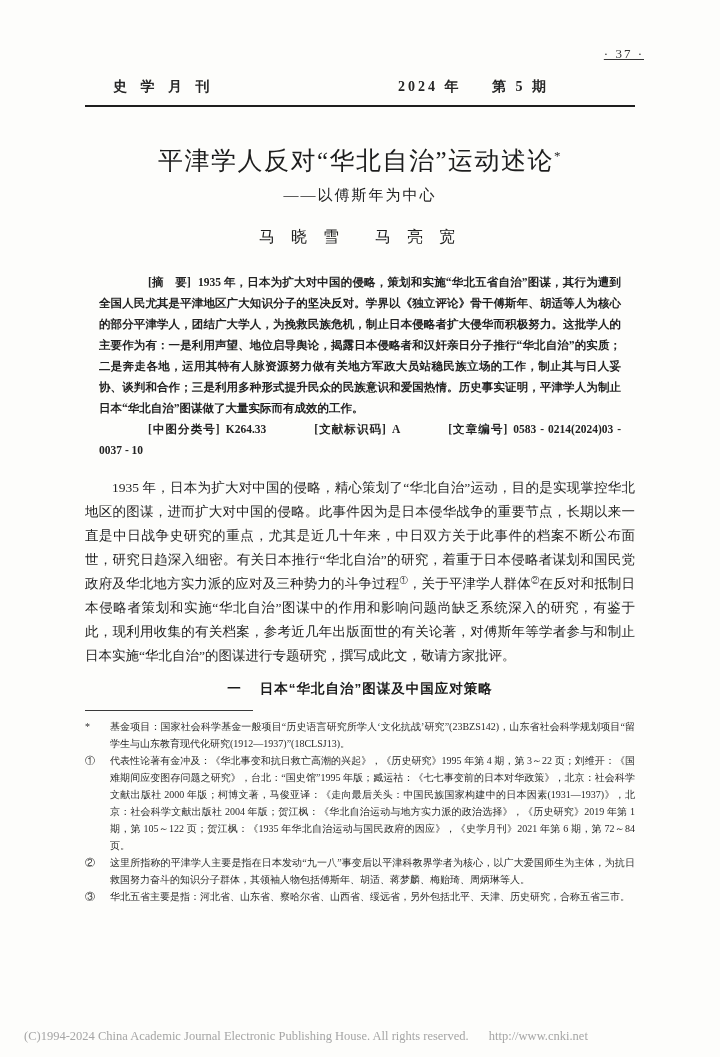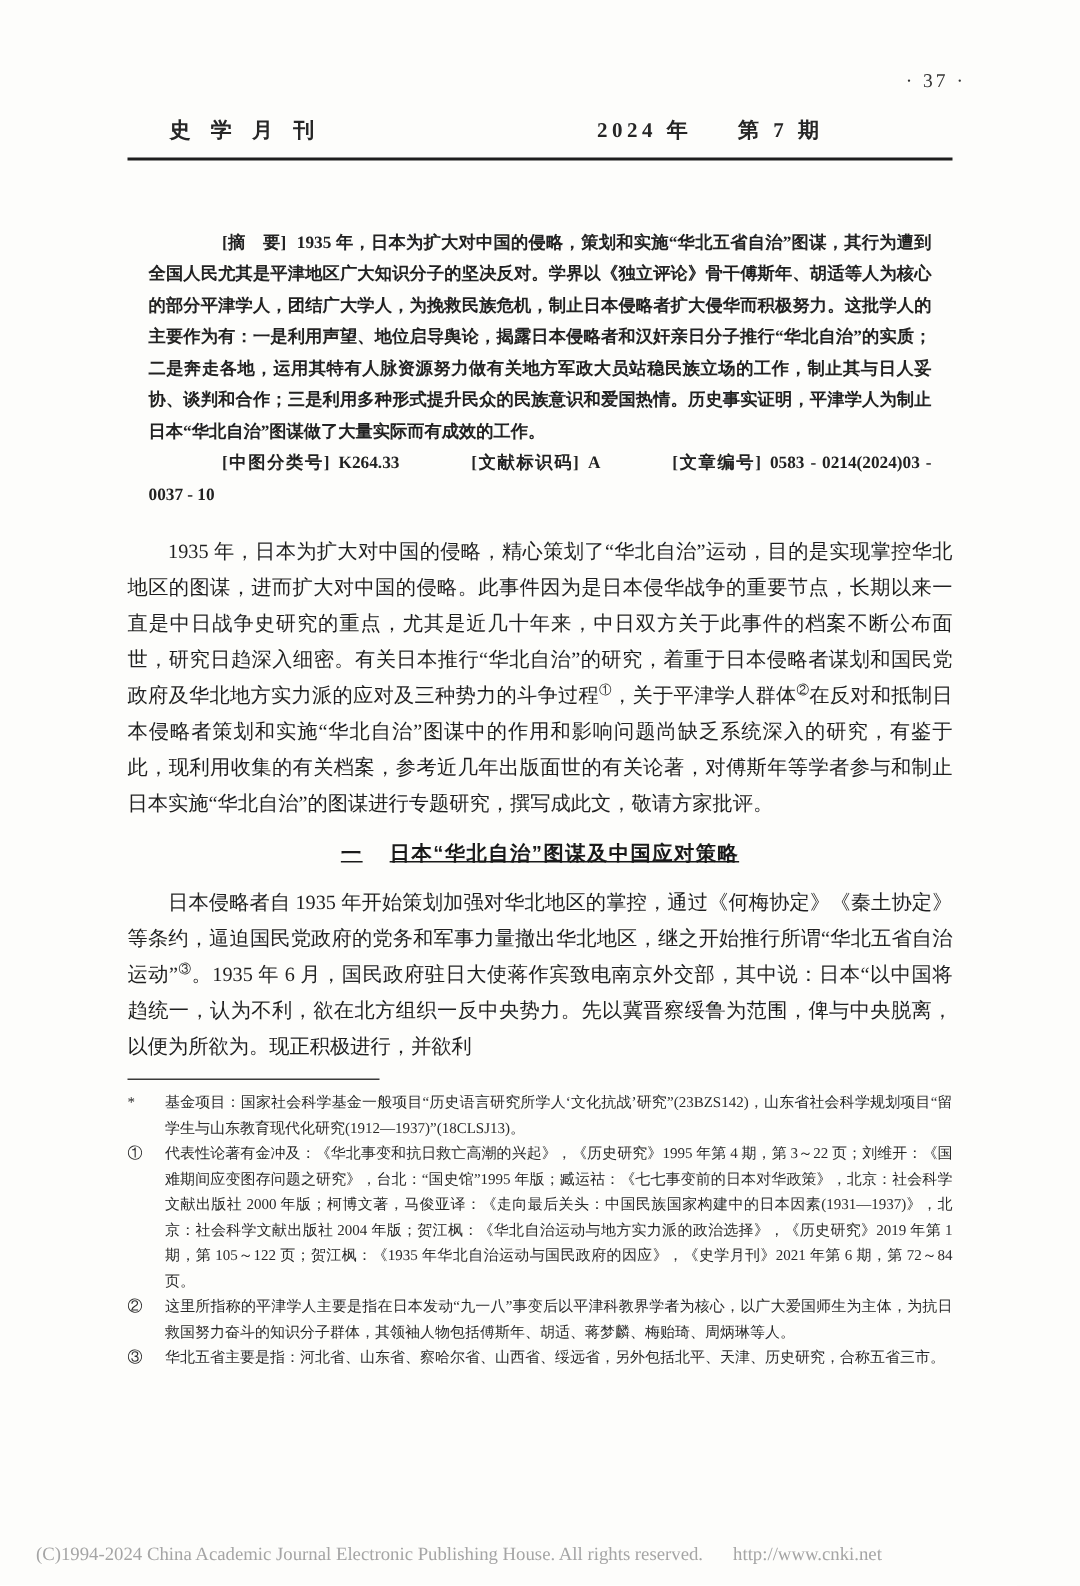"· 37 ·" .pageno { text-decoration: none -> underline }
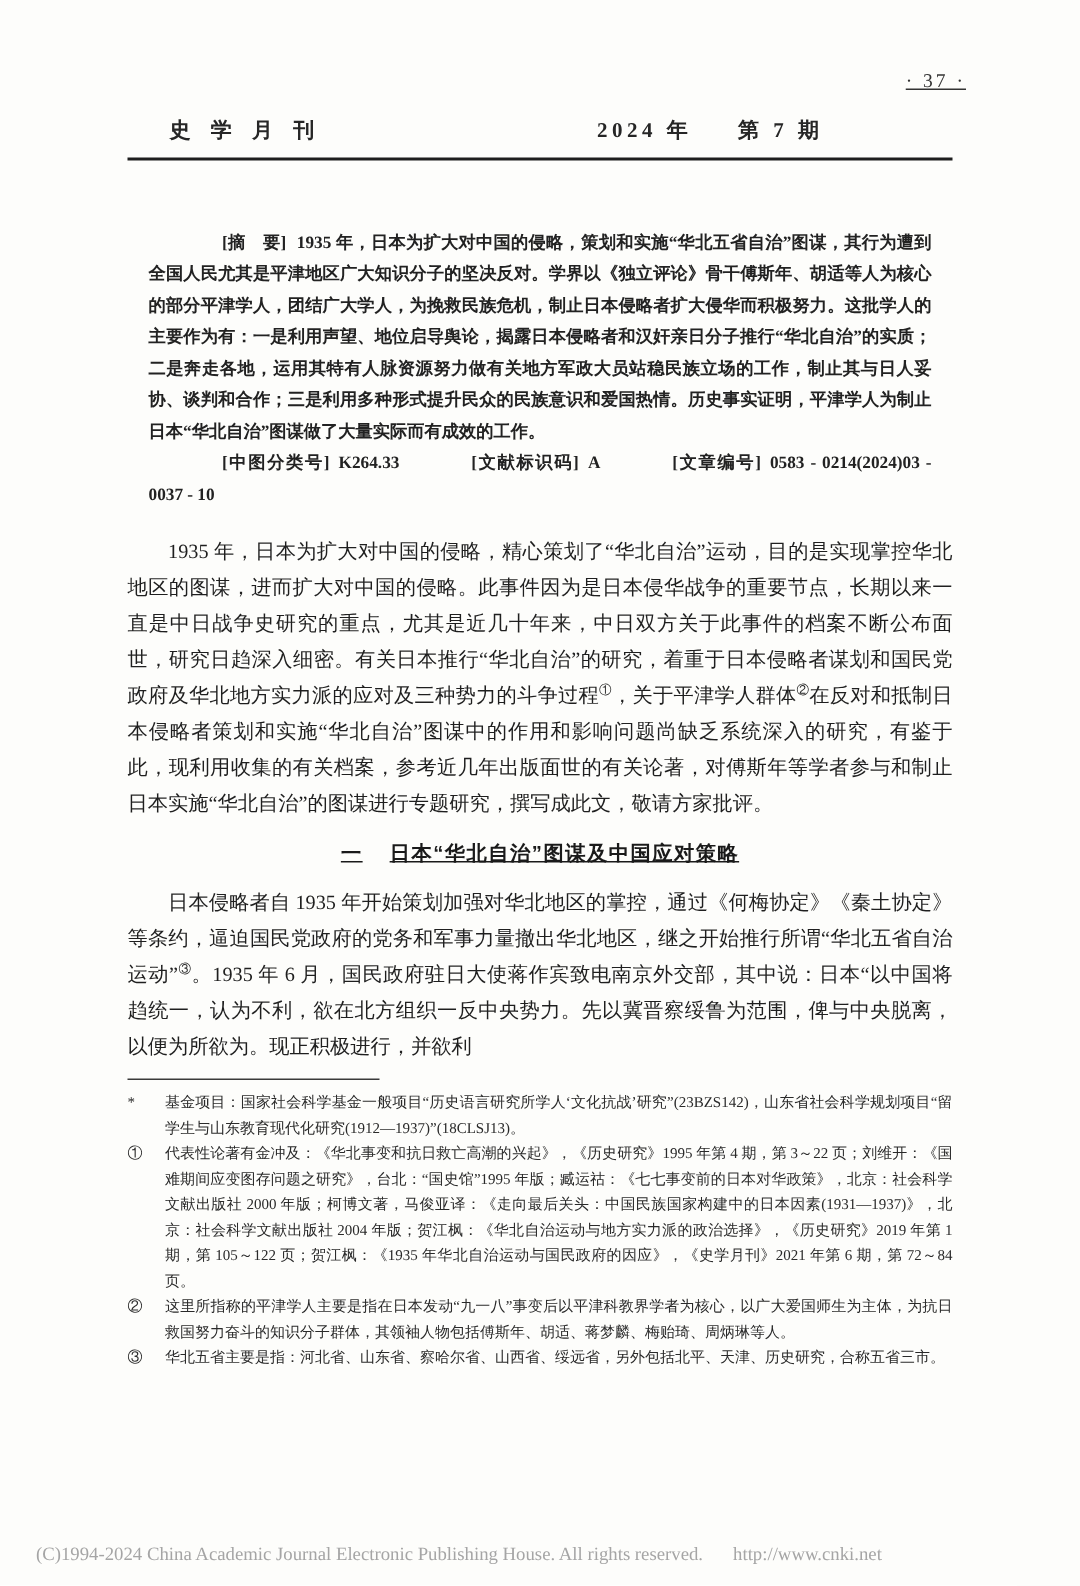"第 7 期" span { text: 7 -> 5 }
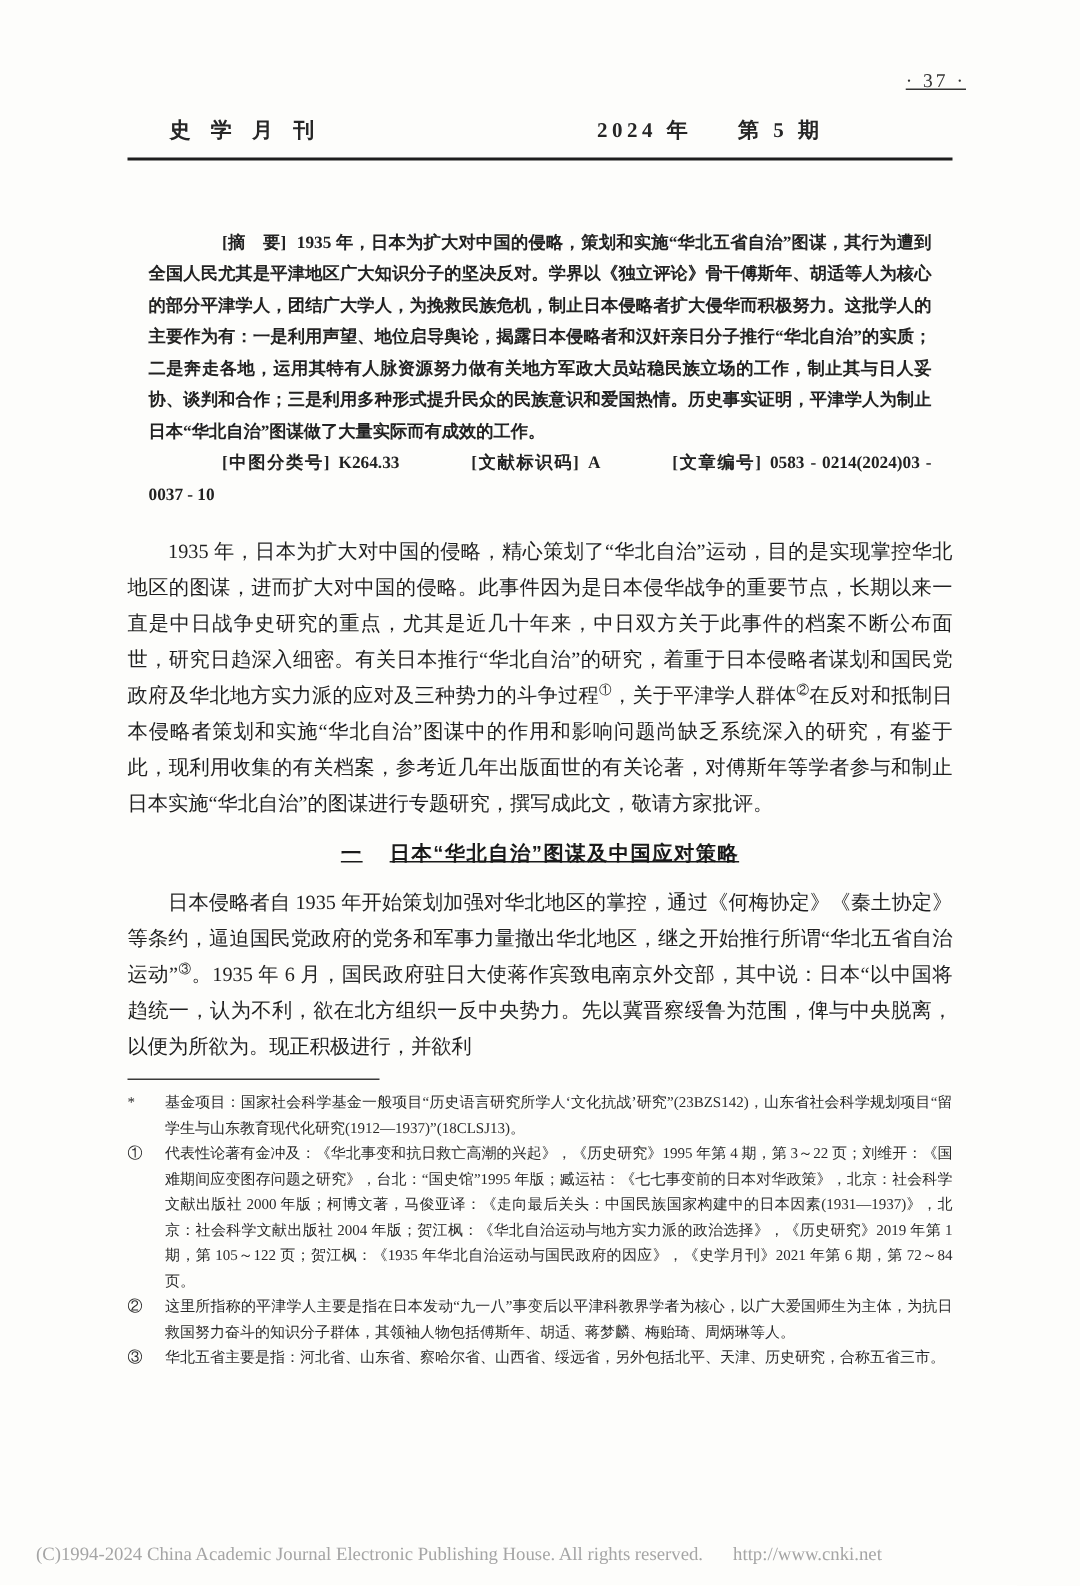"平津学人反对“华北自治”运动述论*" div.title-block { html: none -> <div> <h1><span>平津学人反对“华北自治”运动述论</span><sup>*</sup></h1> <div>——以傅斯年为中心</div> <div> <span>马 晓 雪</span> <span>马 亮 宽</span> </div> </div> }
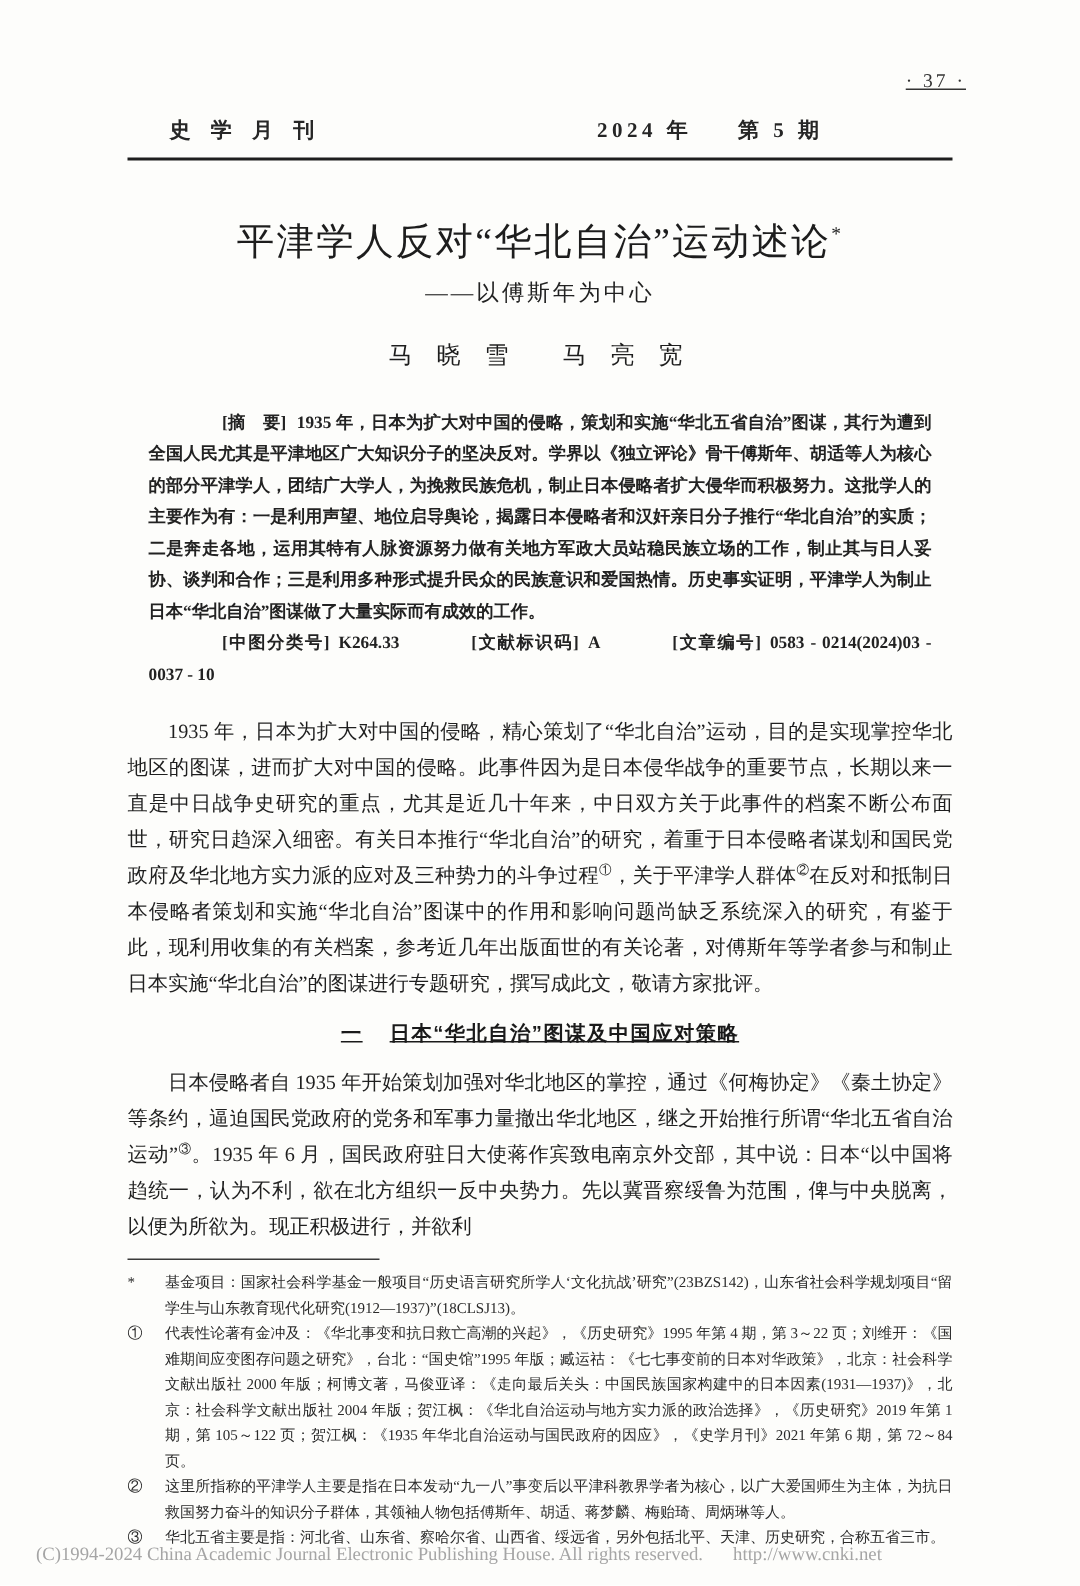"一 日本“华北自治”图谋及中国应对策略" .section-h { text-decoration: underline -> none }
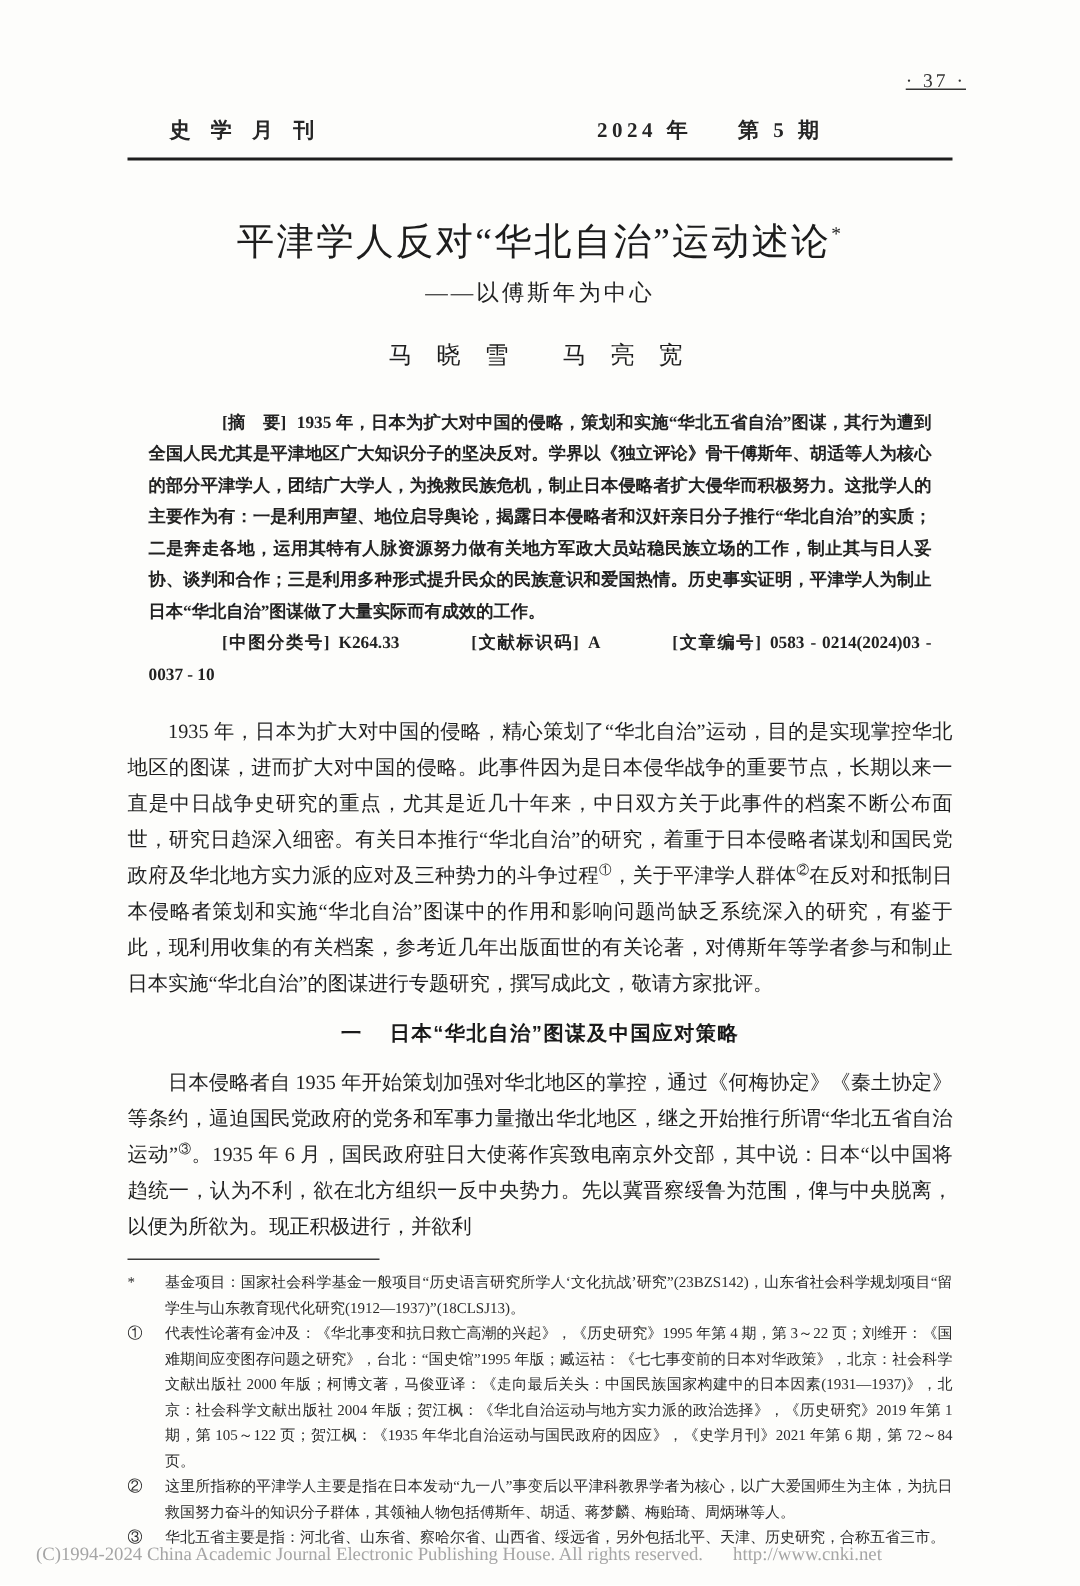"日本侵略者自 1935" p { html: <p>日本侵略者自 1935 年开始策划加强对华北地区的掌控，通过《何梅协定》《秦土协定》等条约，逼迫国民党政府的党务和军事力量撤出华北地区，继之开始推行所谓“华北五省自治运动”<sup>③</sup>。1935 年 6 月，国民政府驻日大使蒋作宾致电南京外交部，其中说：日本“以中国将趋统一，认为不利，欲在北方组织一反中央势力。先以冀晋察绥鲁为范围，俾与中央脱离，以便为所欲为。现正积极进行，并欲利</p> -> none }
